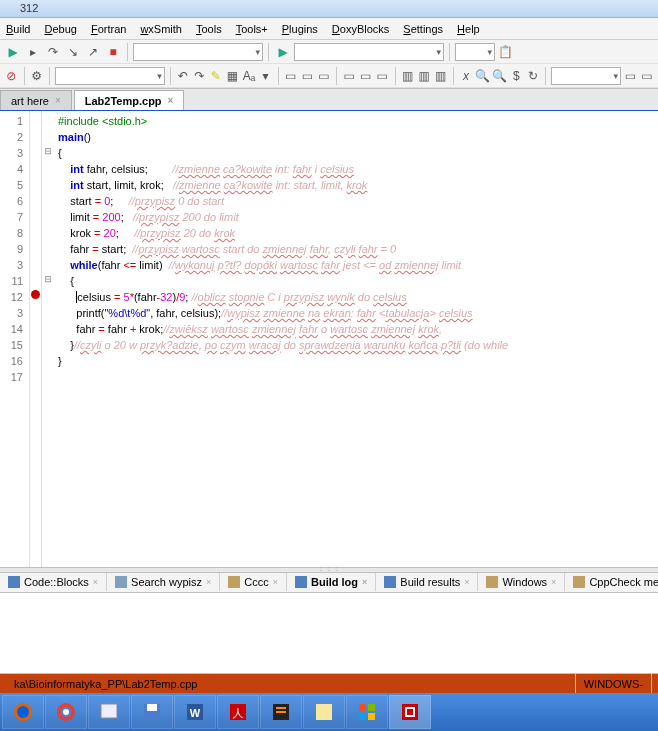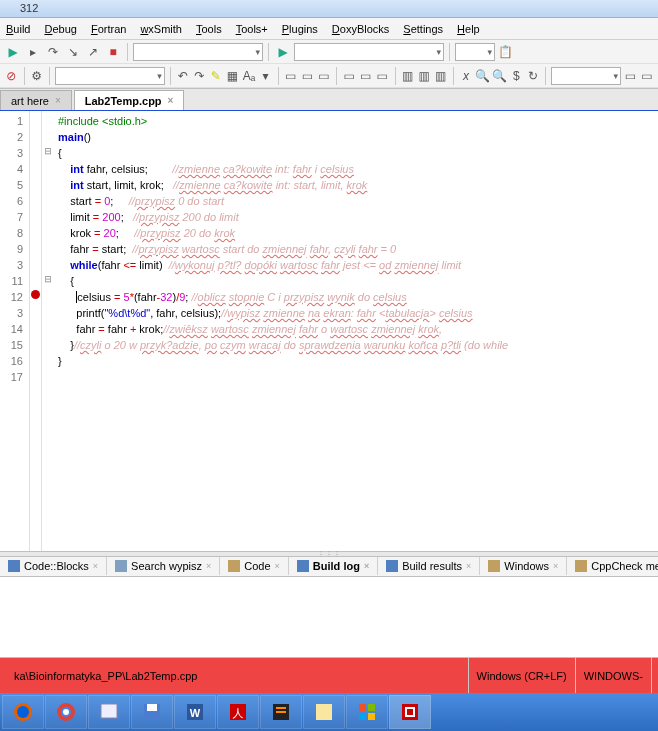"Code" span { text: Code -> Cccc }
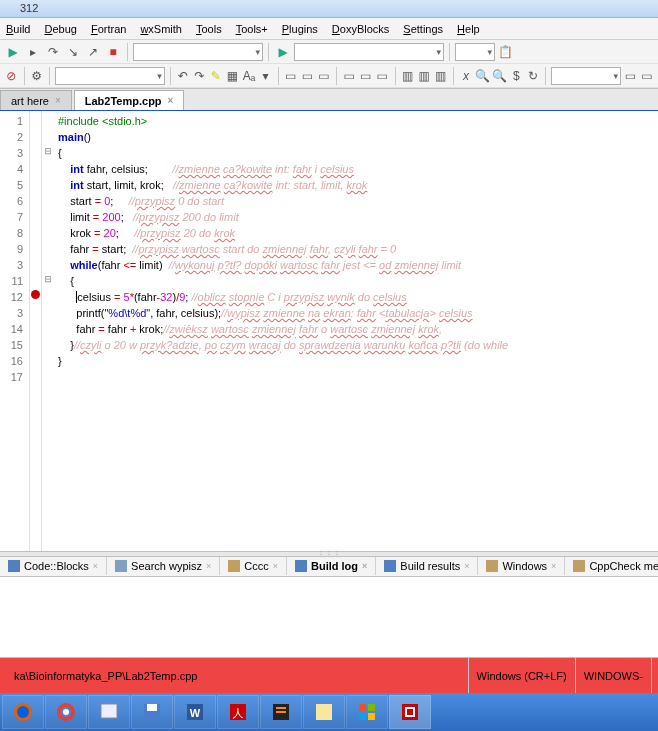"ka\Bioinformatyka_PP\Lab2Temp.cpp" .statusbar { background: #ef4444 -> #c2410c; height: 36px -> 20px }
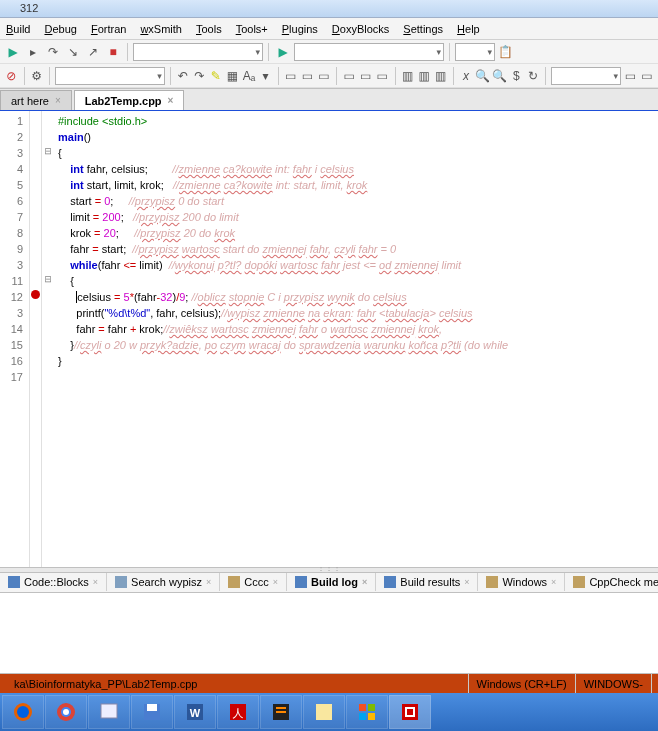"Windows (CR+LF)" div.cell { html: <div>Windows (CR+LF)</div> -> none }
